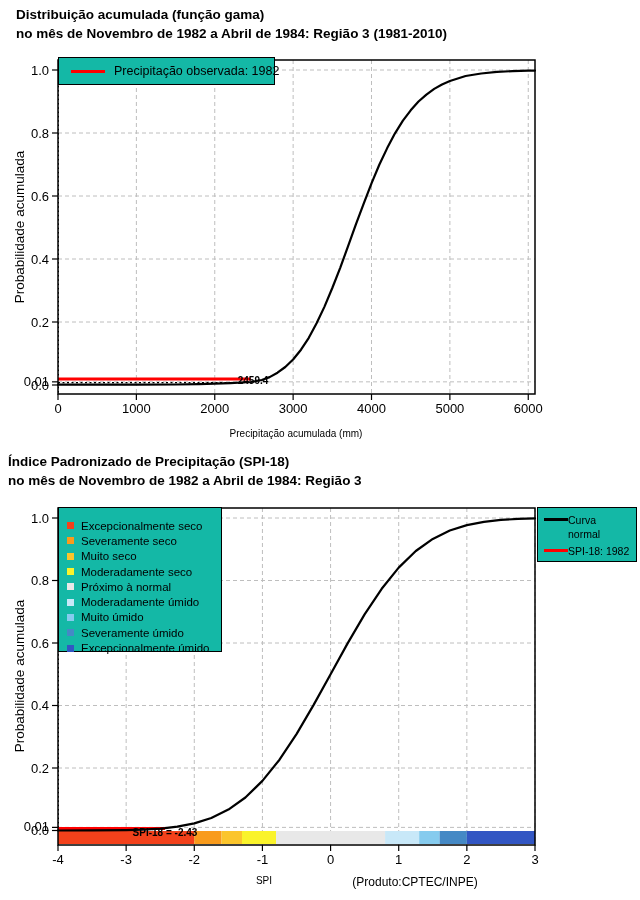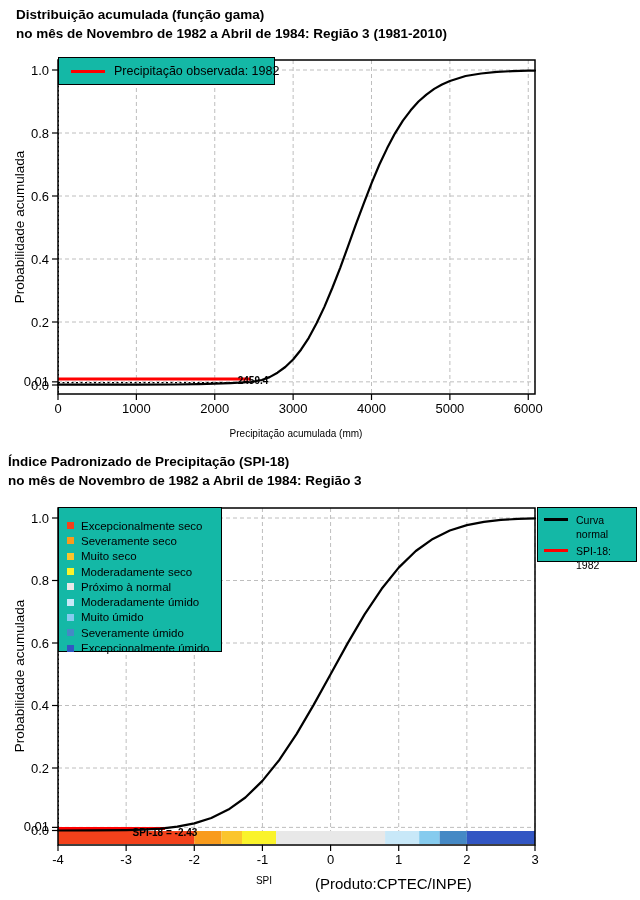"Curva" .line-row .lab { margin-left: 8px -> none }
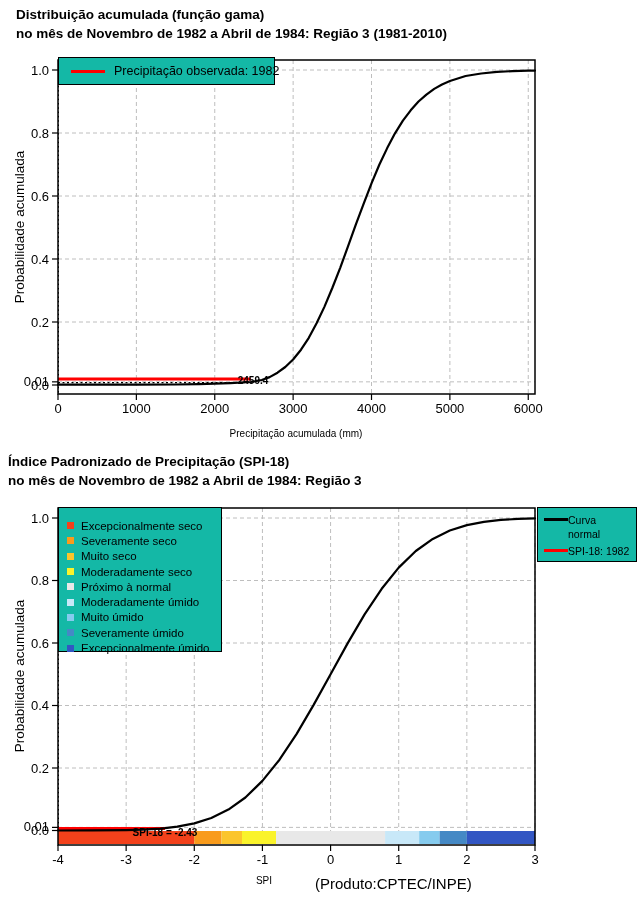"(Produto:CPTEC/INPE)" .footnote { font-size: 15px -> 12px; text-align: none -> center }
